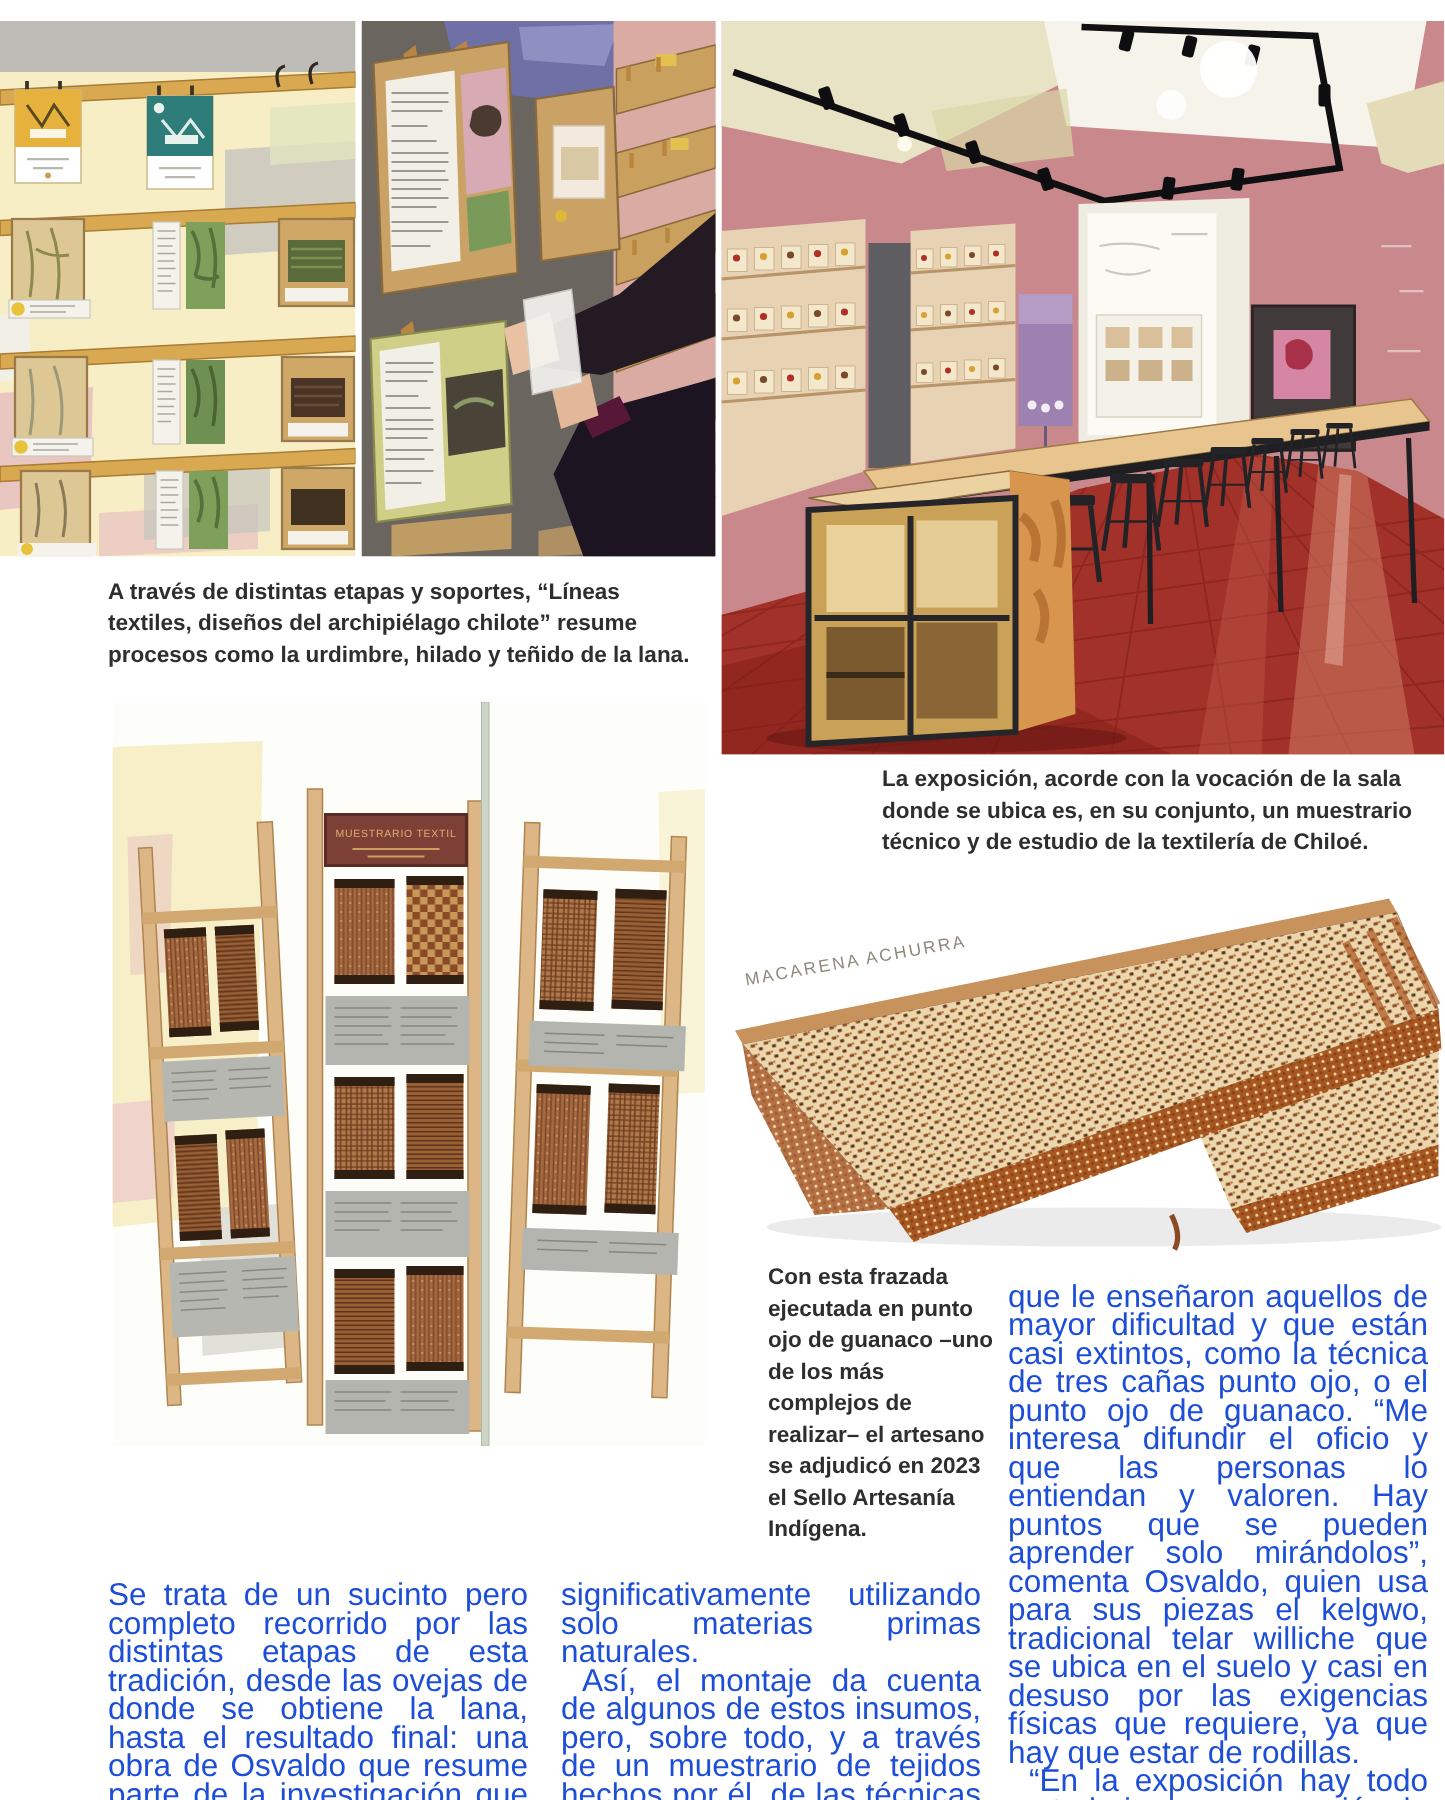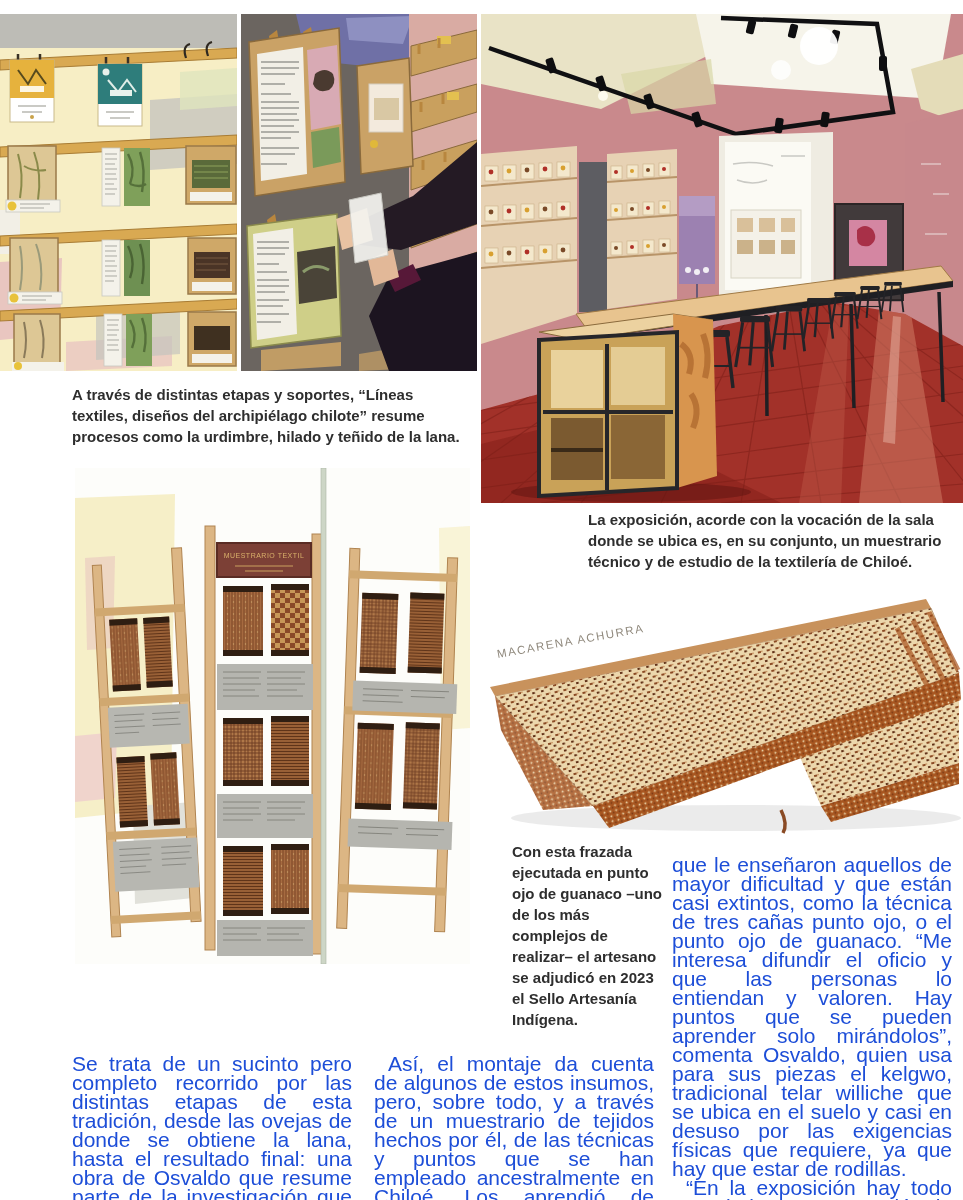"significativamente utilizando solo" p { html: none -> <p>significativamente utilizando solo materias primas naturales.</p> }
